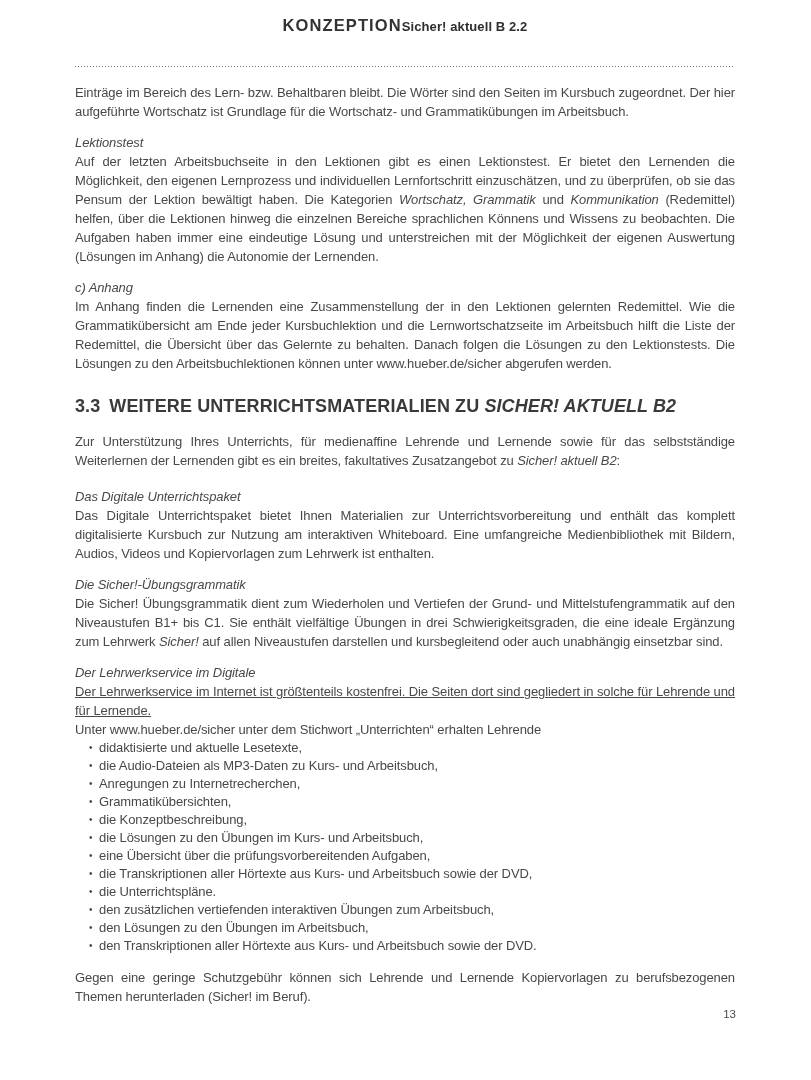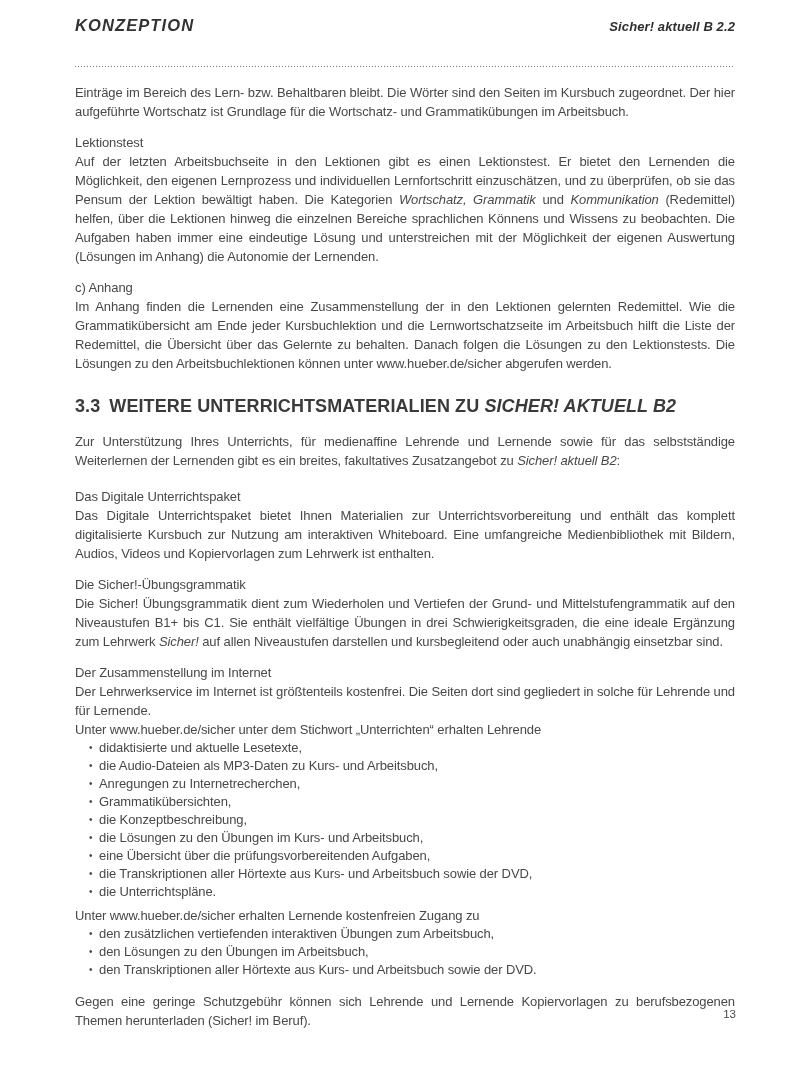"KONZEPTION" .doc-header { font-style: italic -> none; justify-content: space-between -> center }
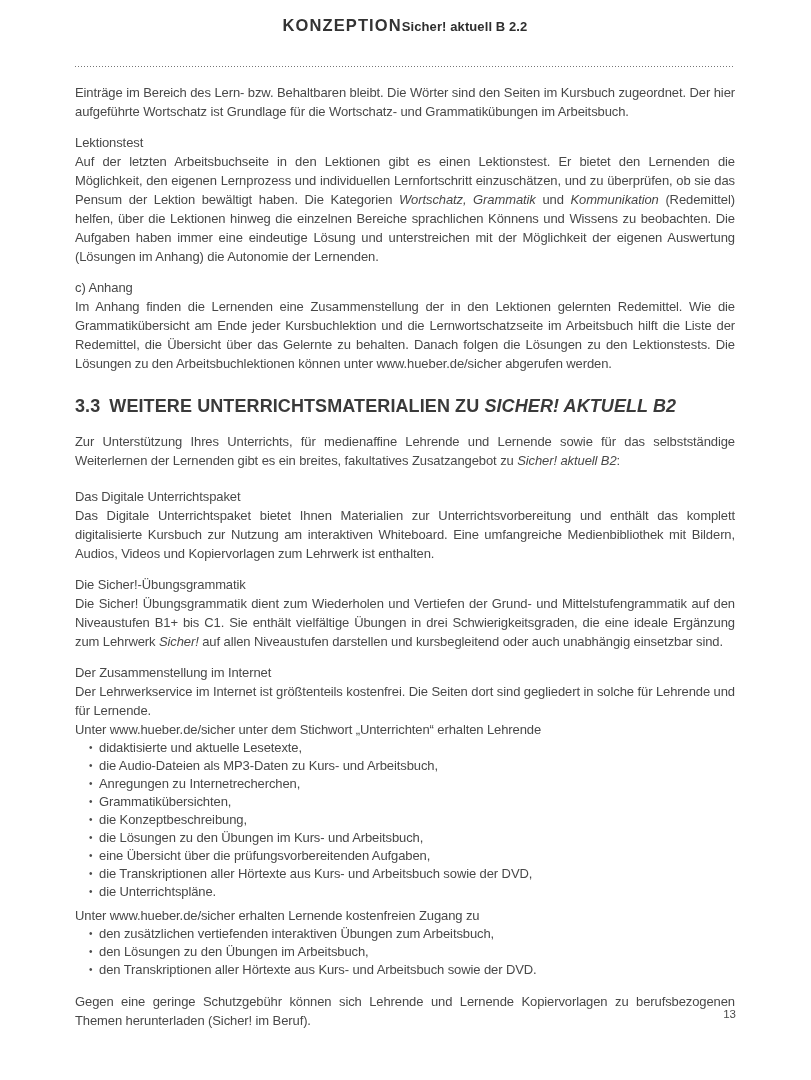"Lektionstest" .subhead { font-style: none -> italic }
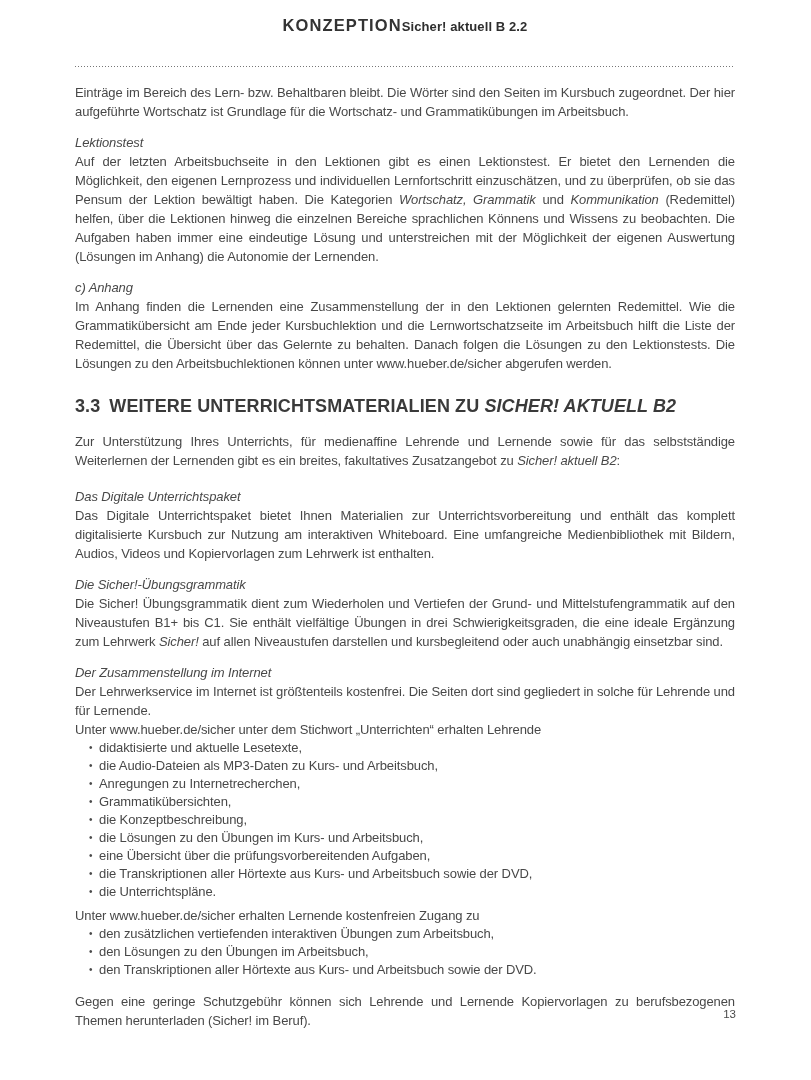"Der Zusammenstellung im Internet" div.subhead { text: Zusammenstellung im Internet -> Lehrwerkservice im Digitale }
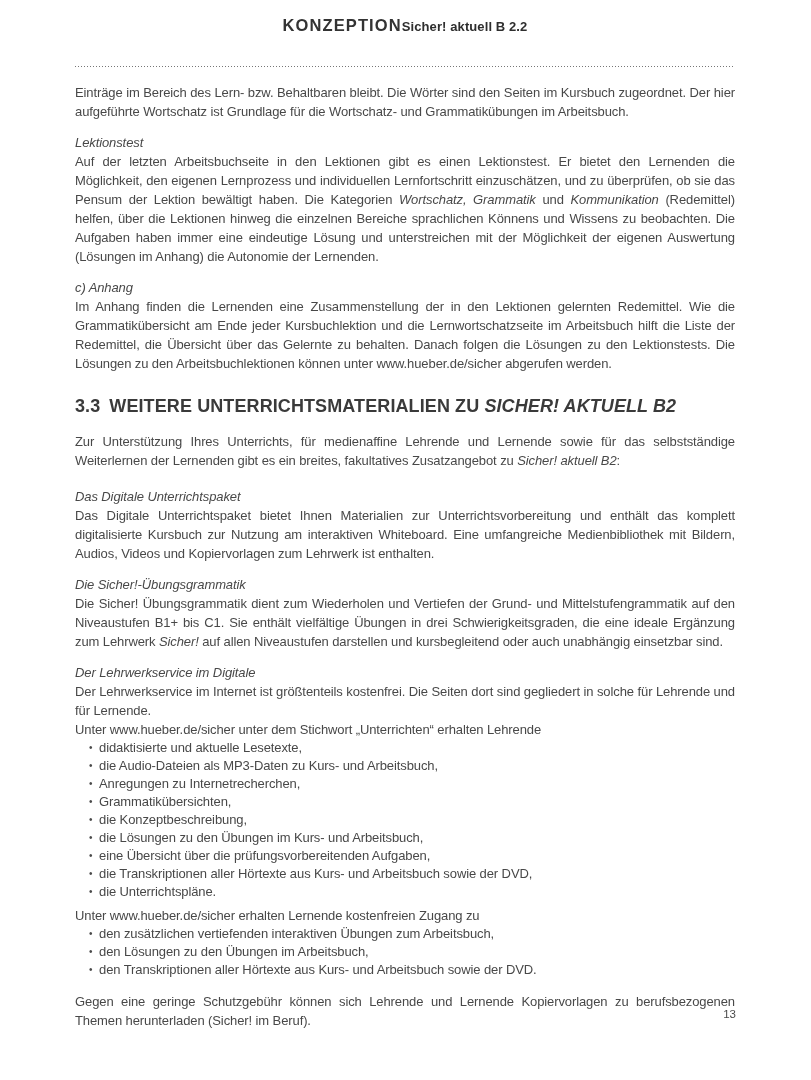"Der Lehrwerkservice im Internet ist" p { text-decoration: none -> underline }
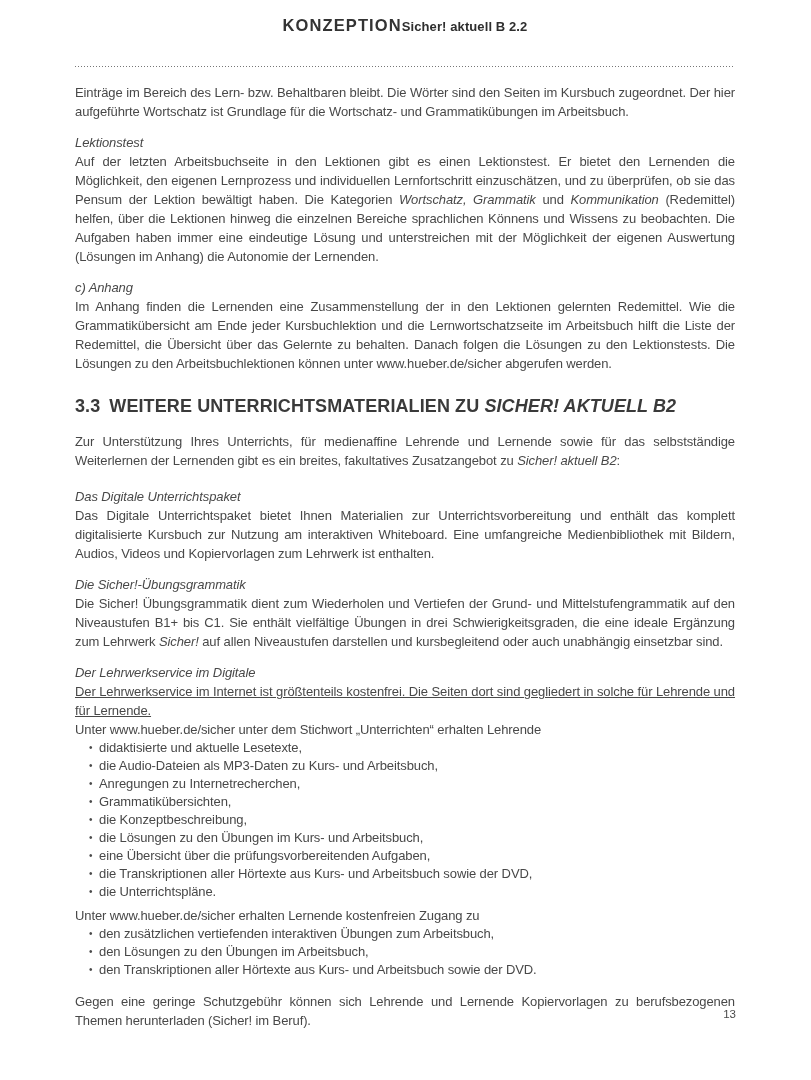"Unter www.hueber.de/sicher erhalten" p.intro-line { html: <p>Unter www.hueber.de/sicher erhalten Lernende kostenfreien Zugang zu</p> -> none }
